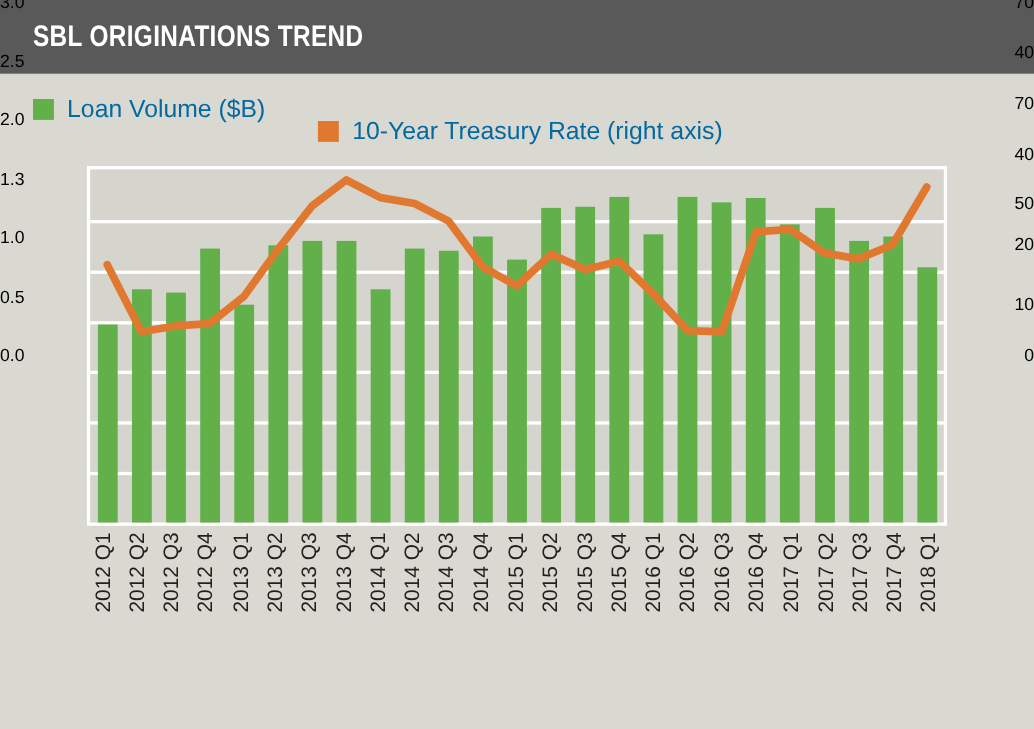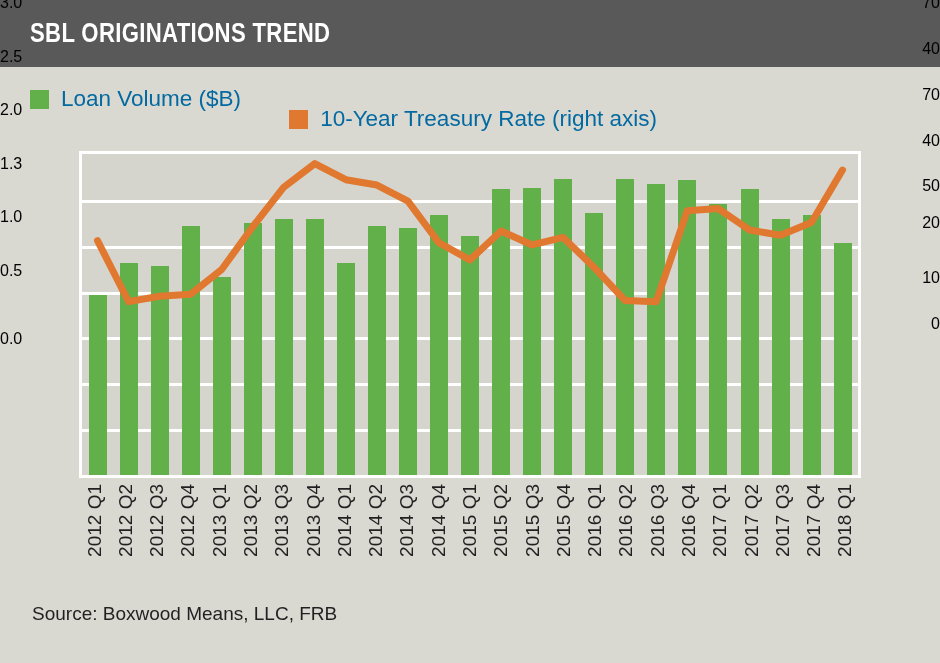"0.0" div.y-tick { top: 339px -> 324px }
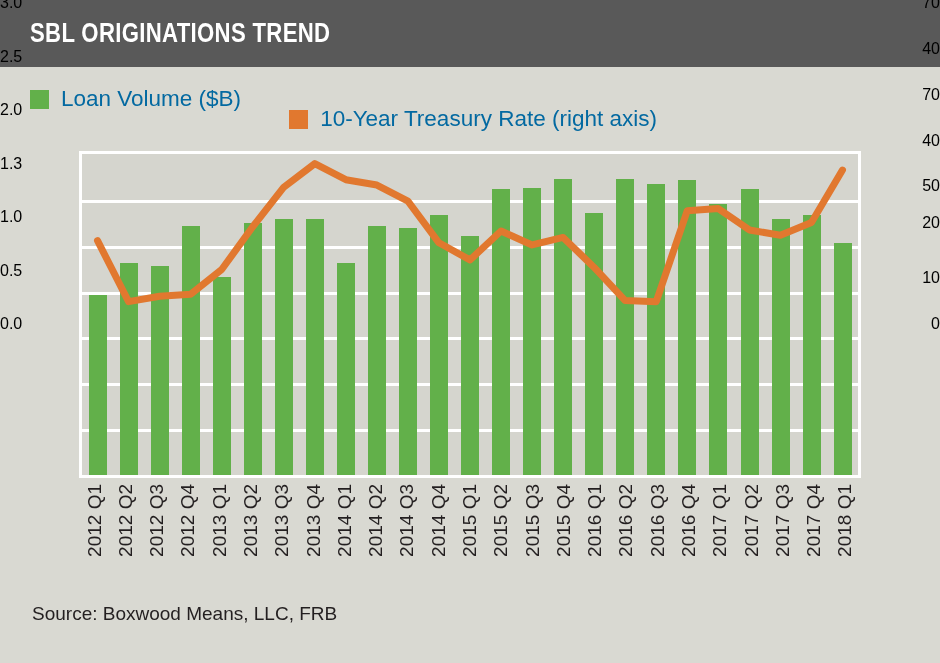"Source: Boxwood Means, LLC, FRB" div { html: <div>Source: Boxwood Means, LLC, FRB</div> -> none }
